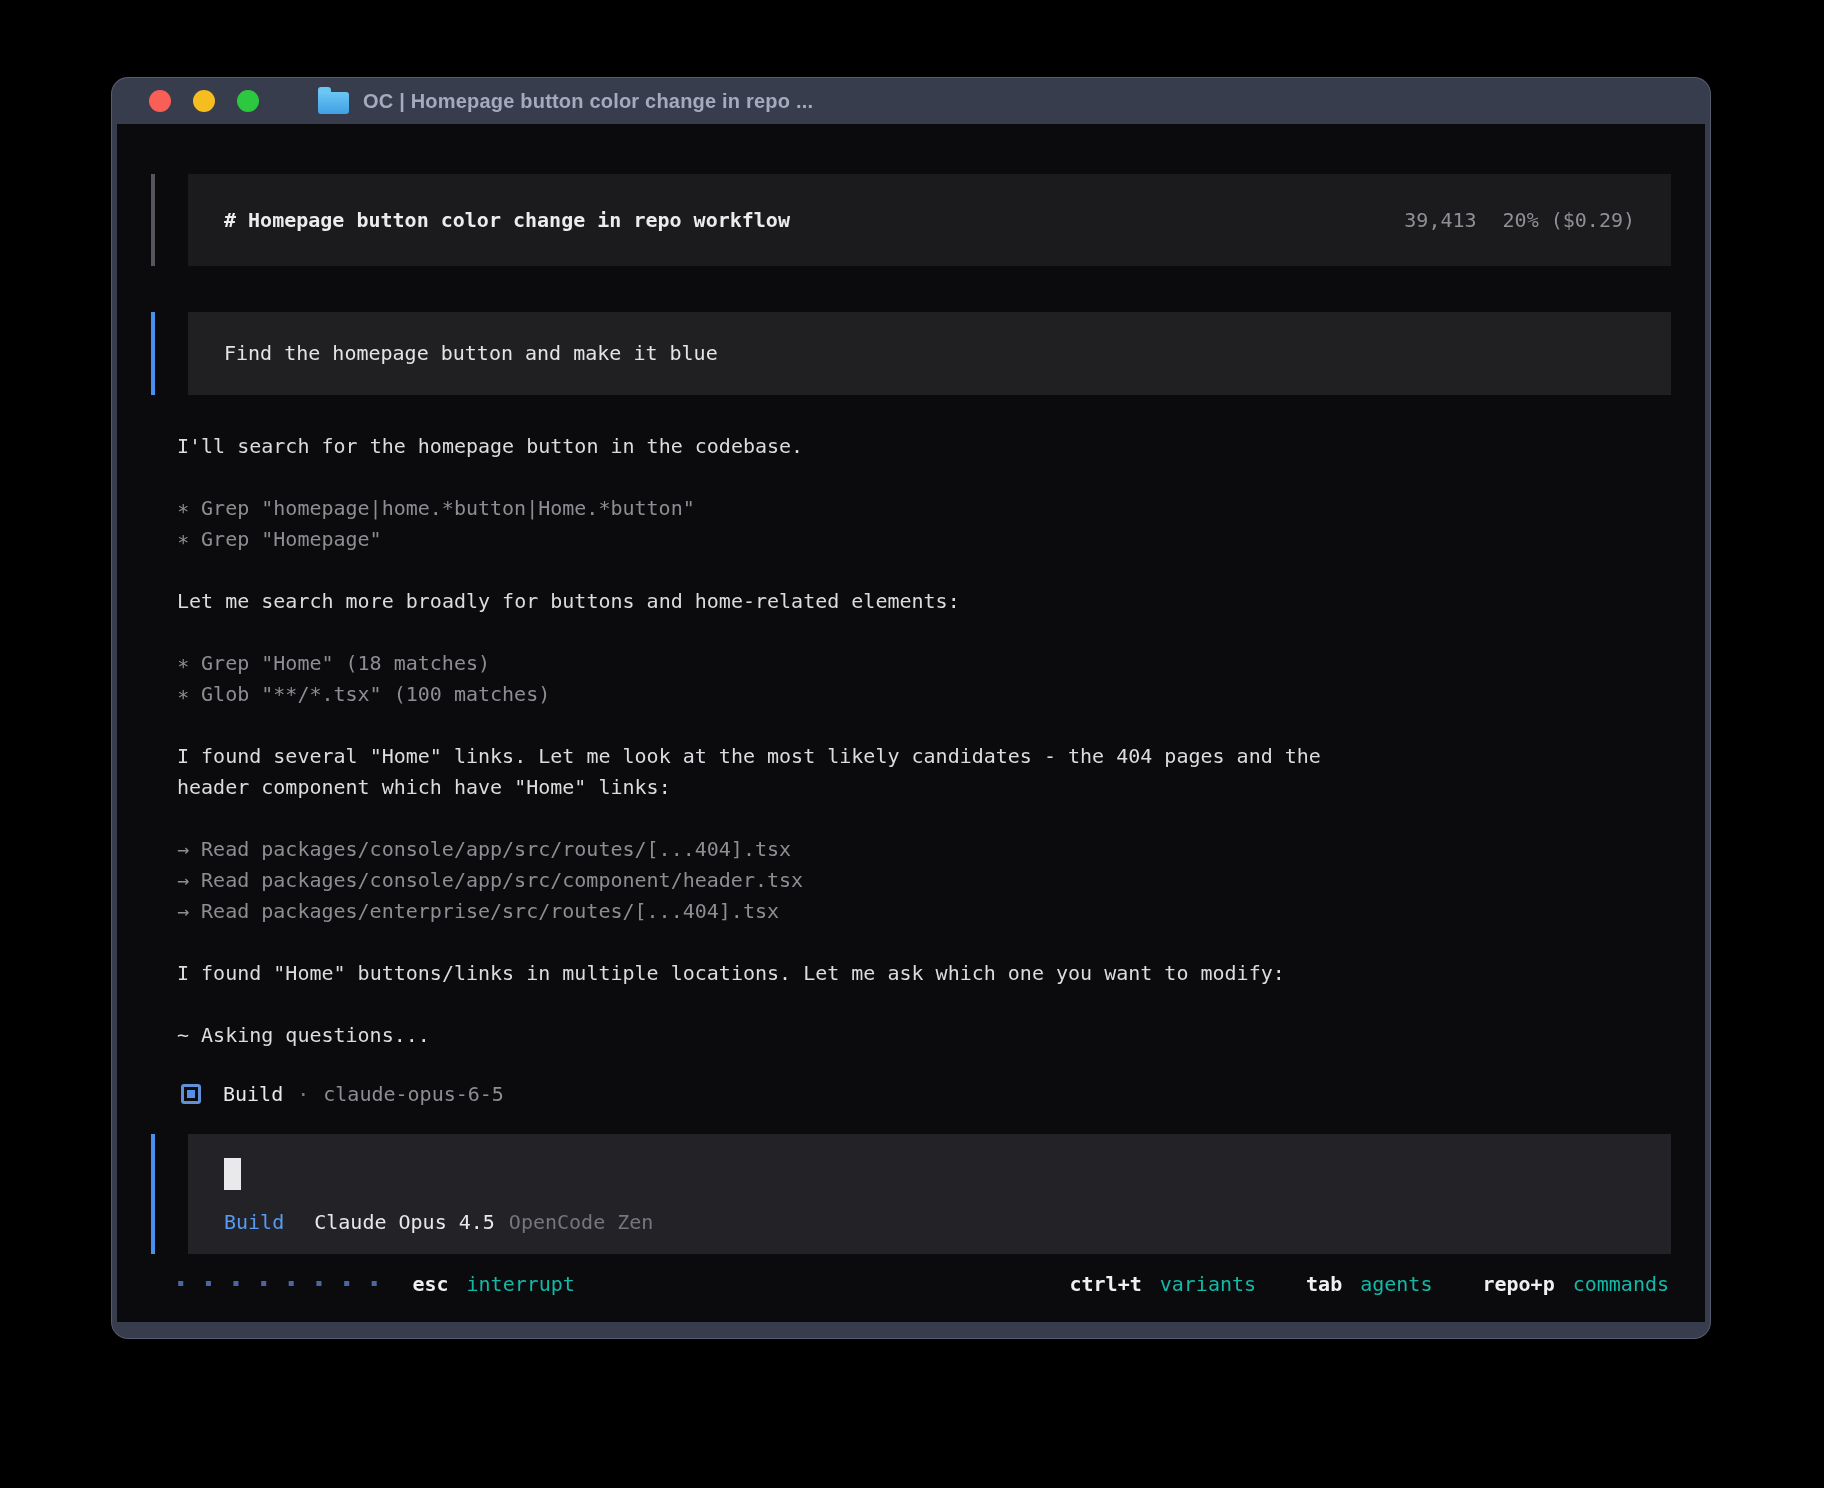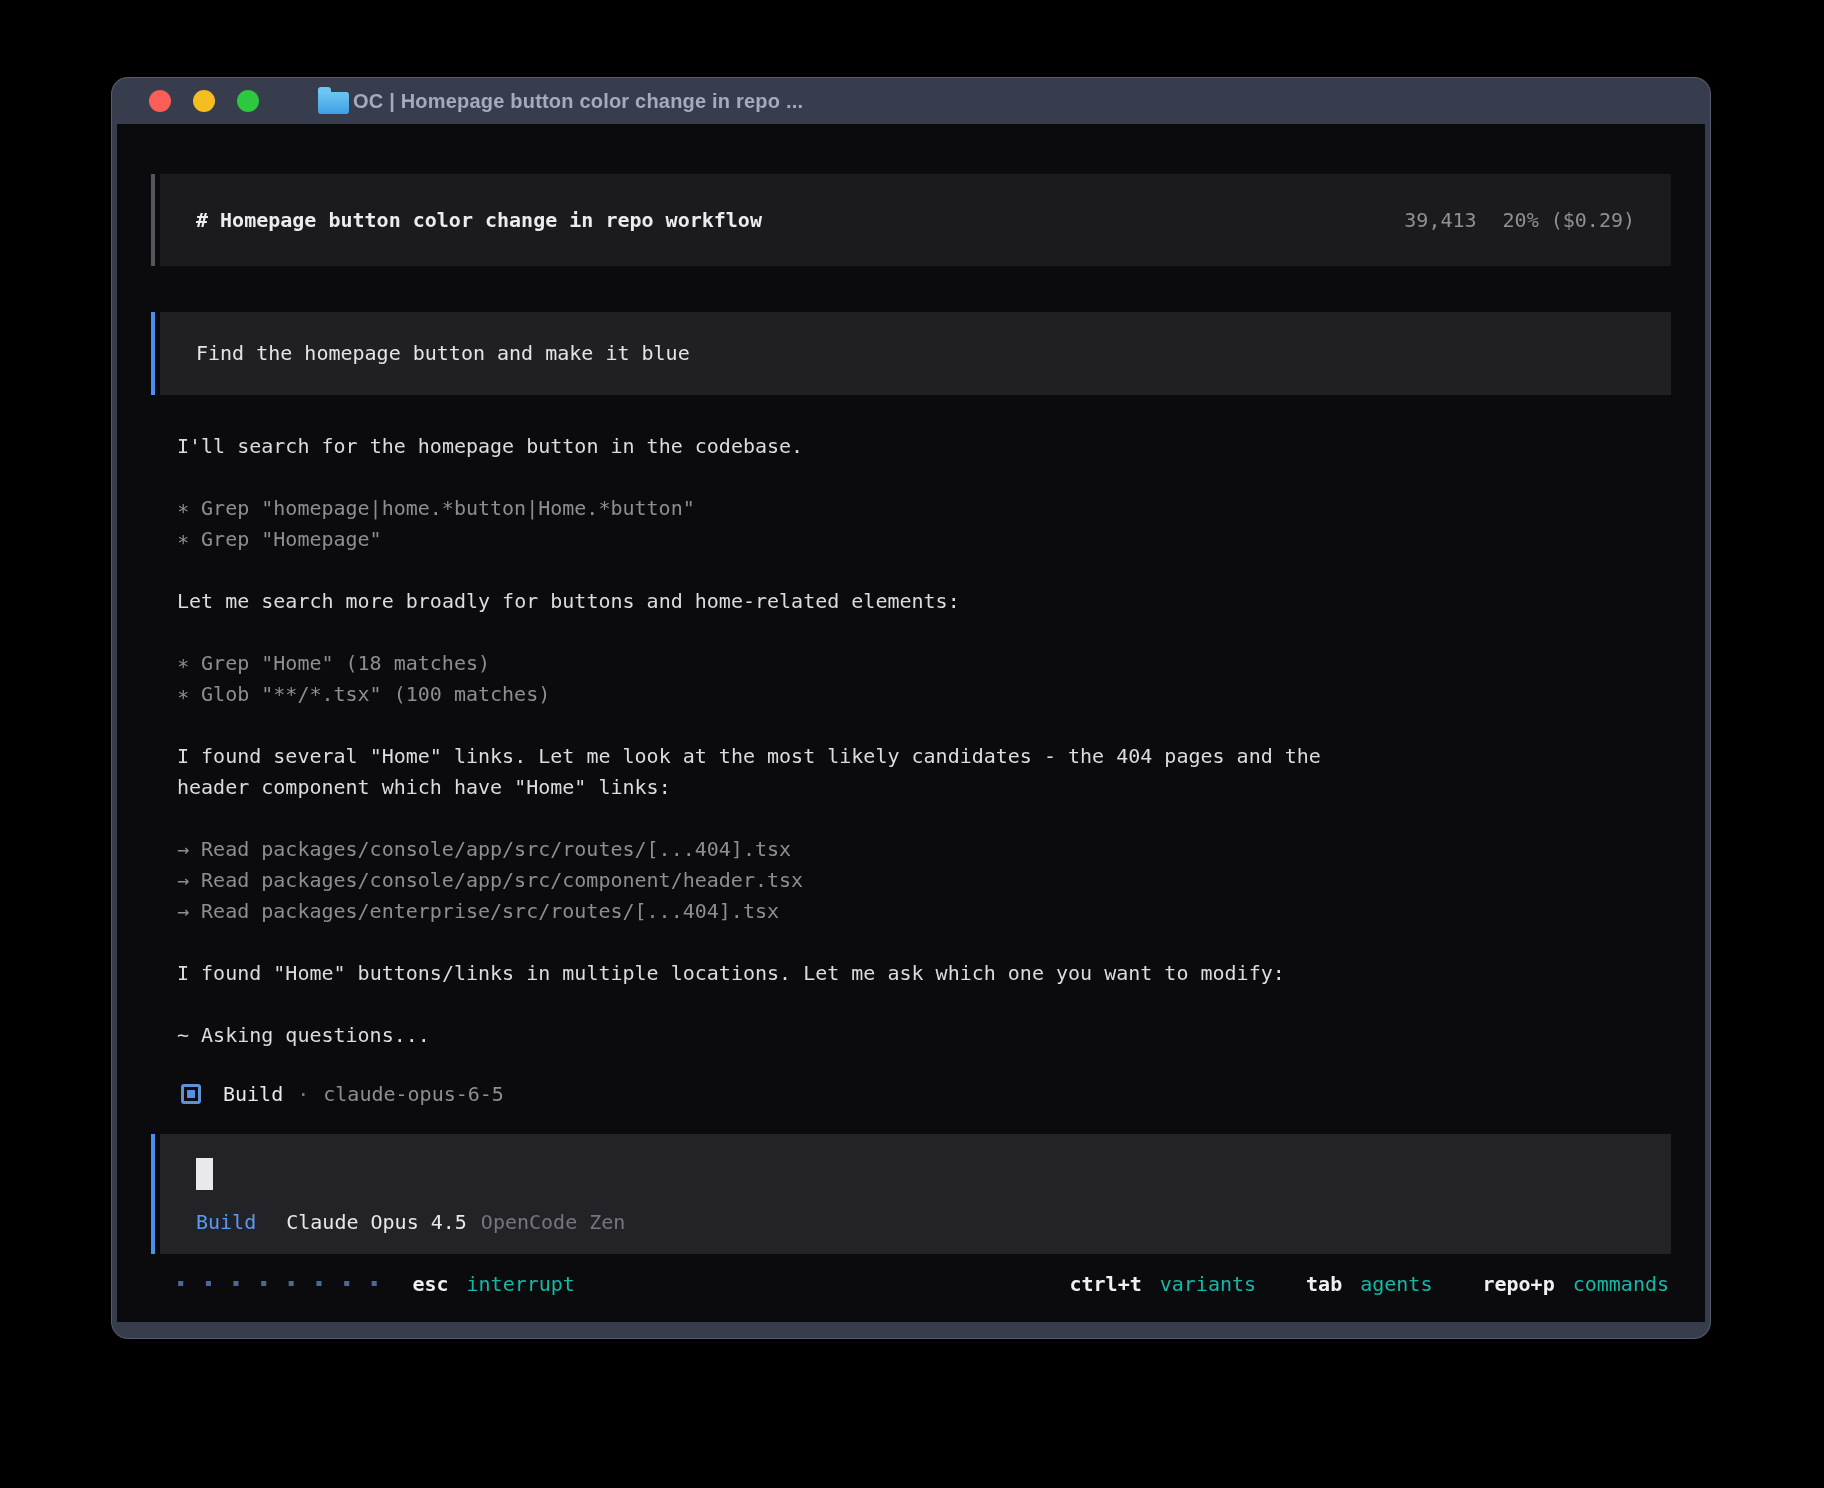"OC | Homepage button color" .title-wrap { gap: 4px -> 14px }
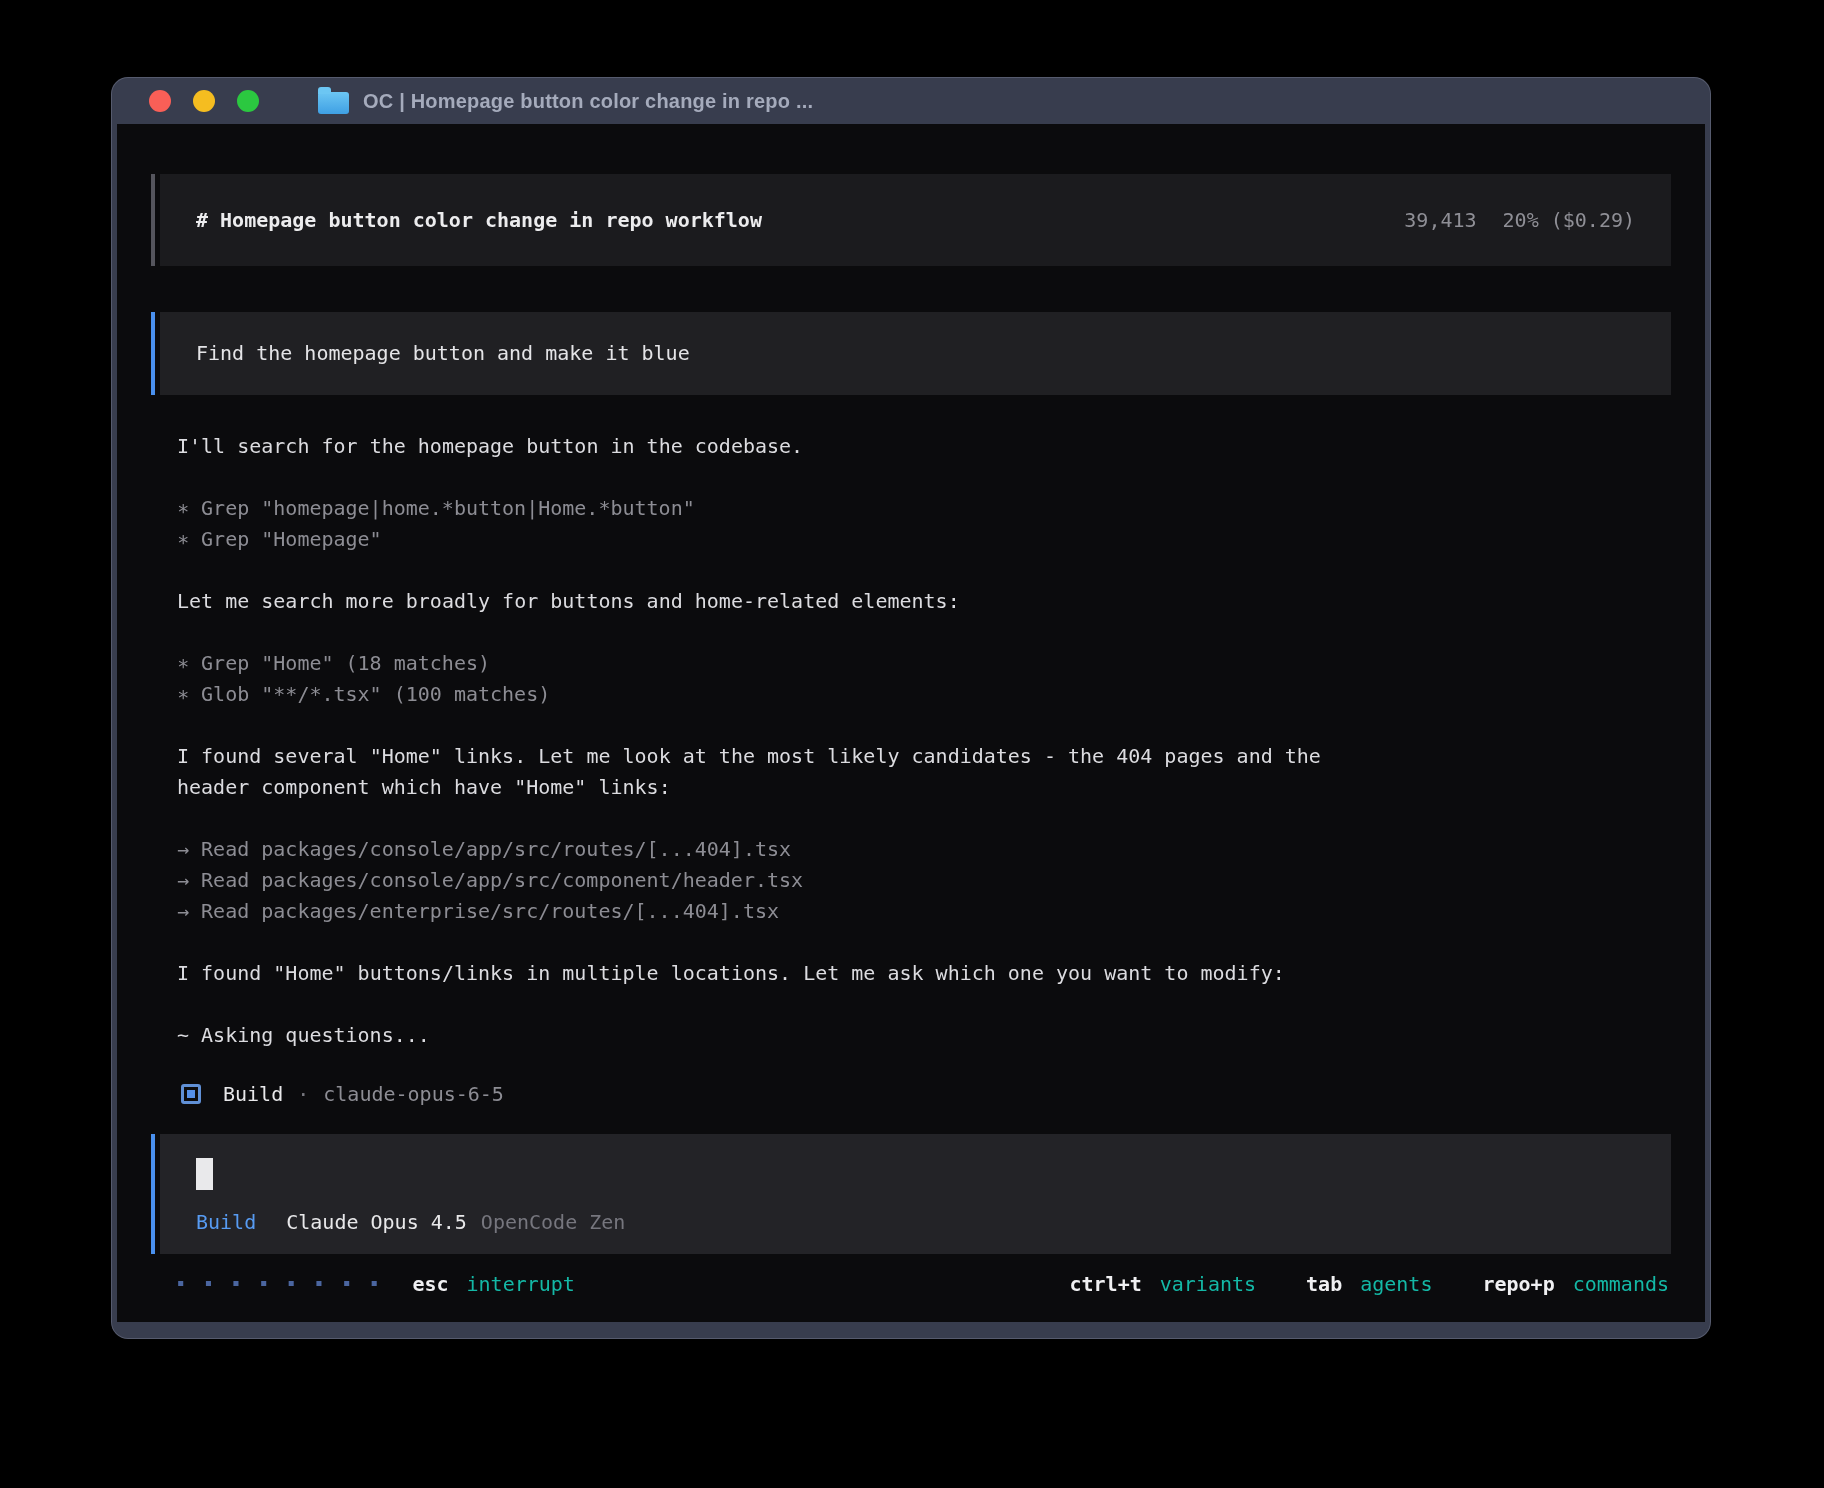"# Homepage button color change" .block { gap: none -> 28px }
